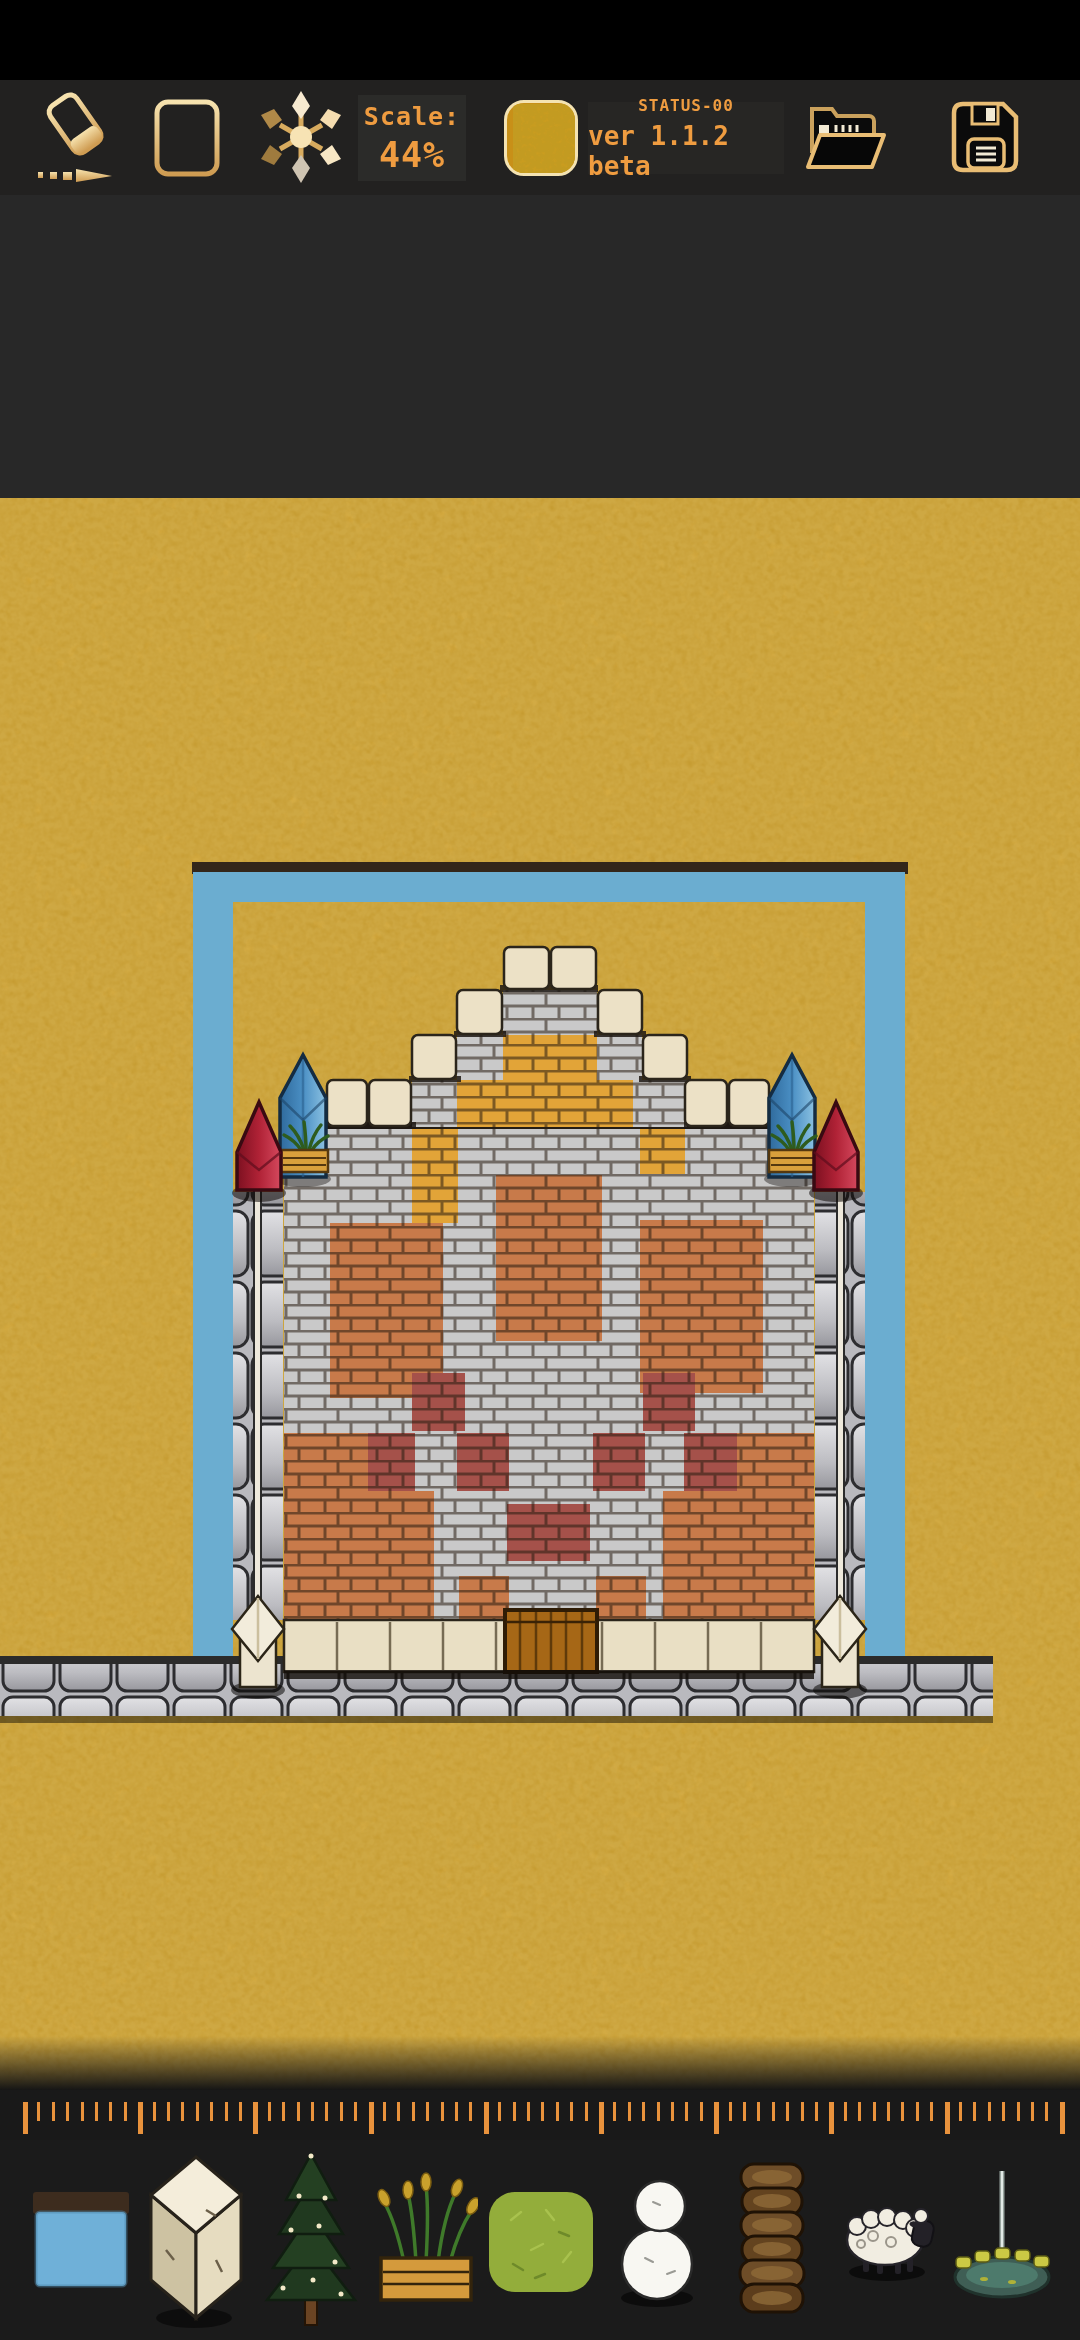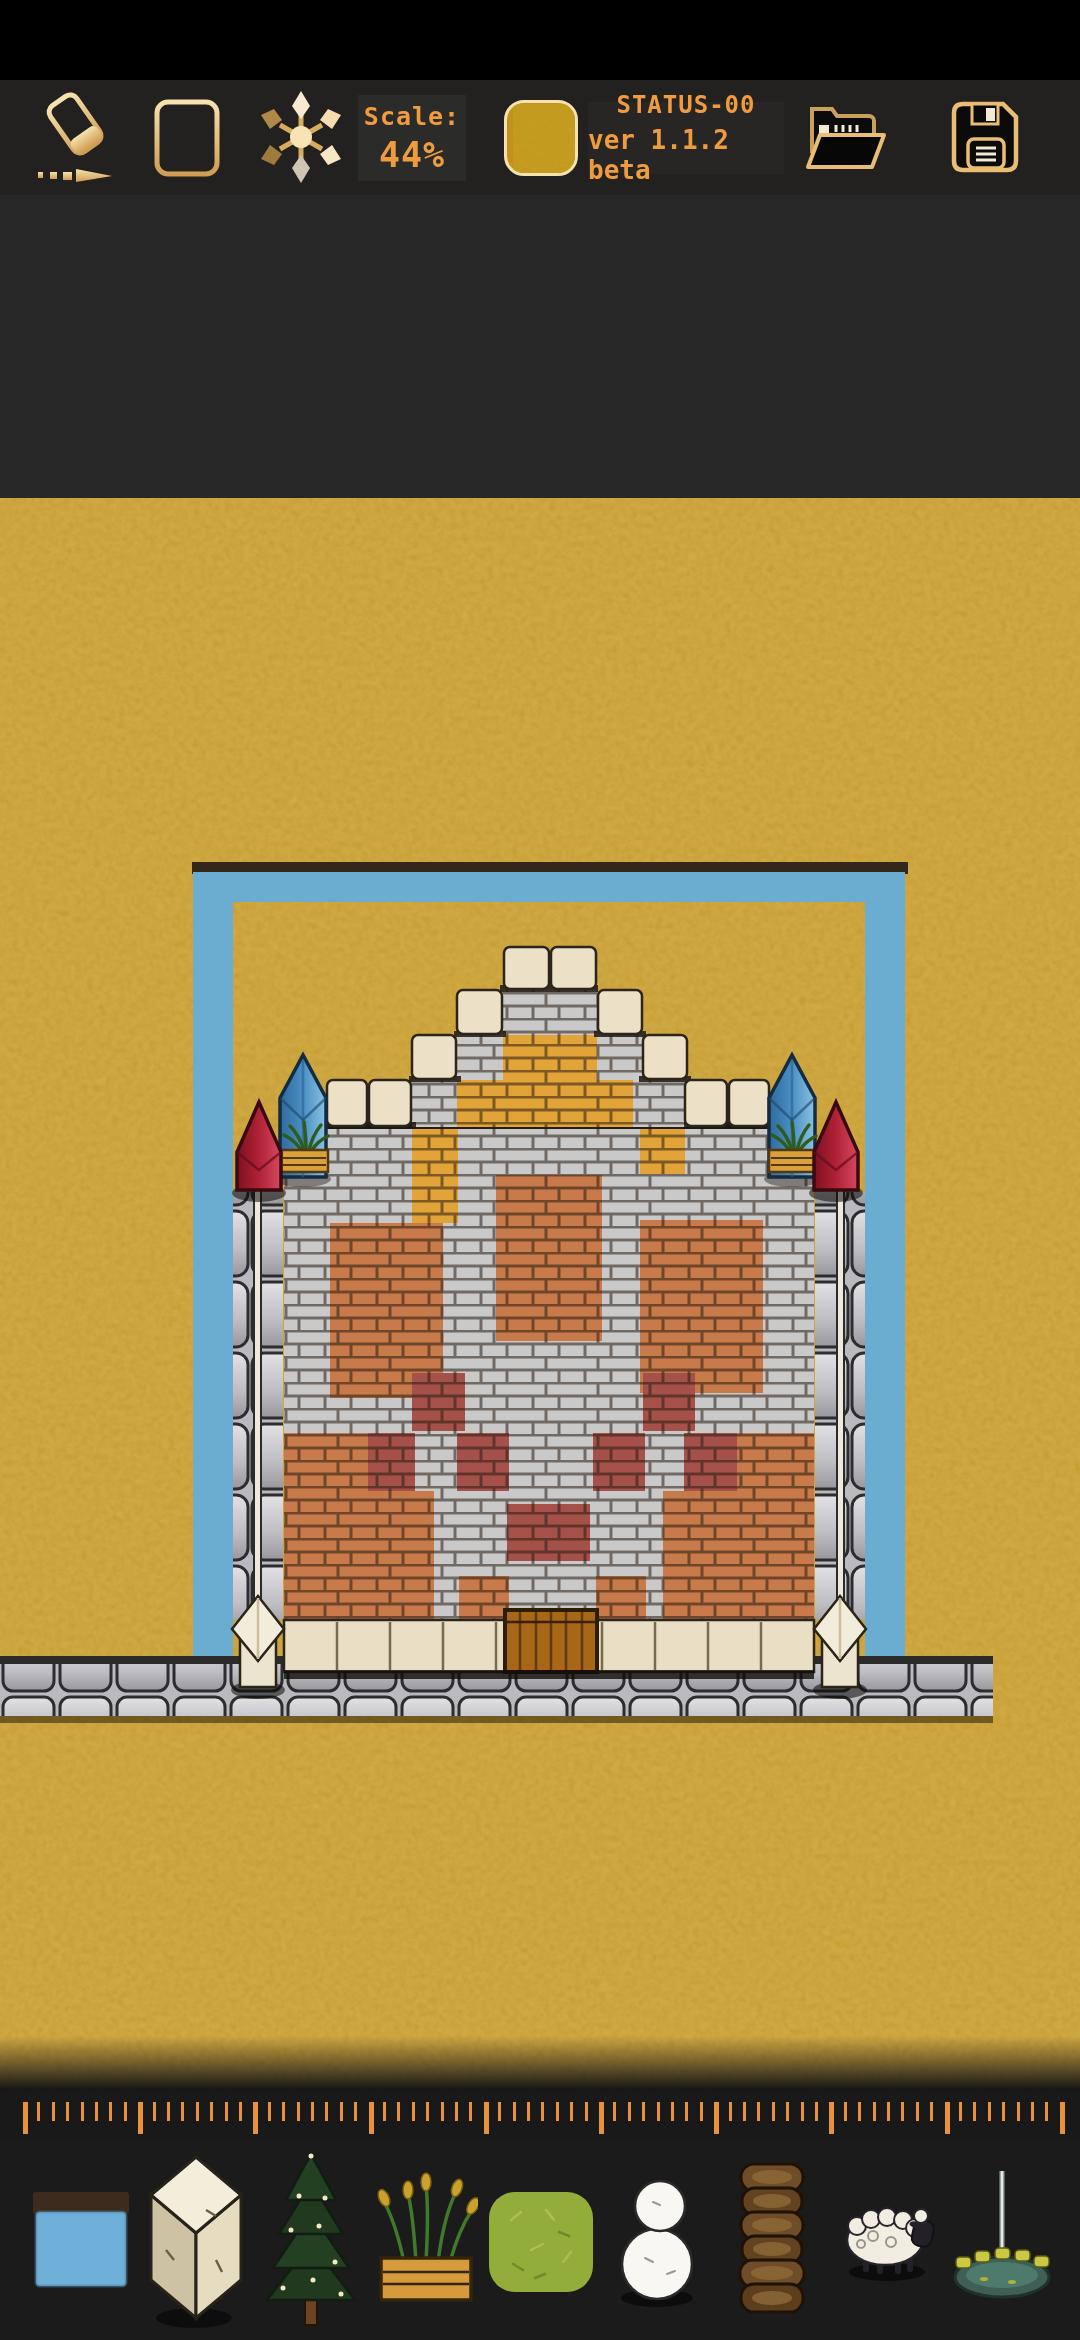"STATUS-00" .status-readout .s1 { font-size: 24px -> 16px }
